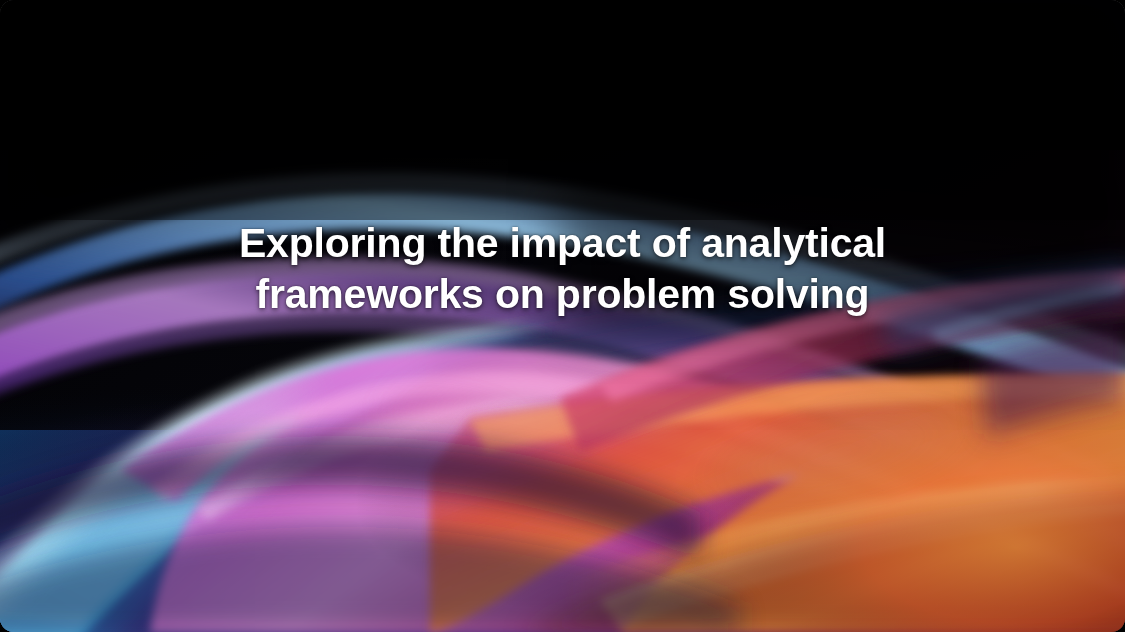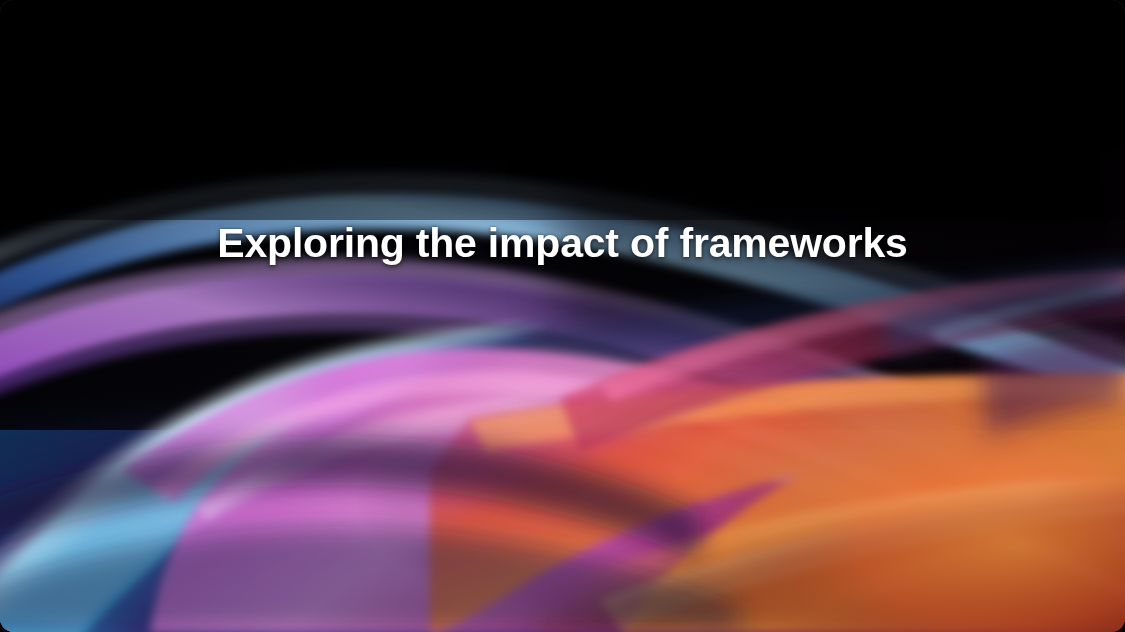"Exploring the impact of frameworks" span.title-line { text: frameworks -> analytical }
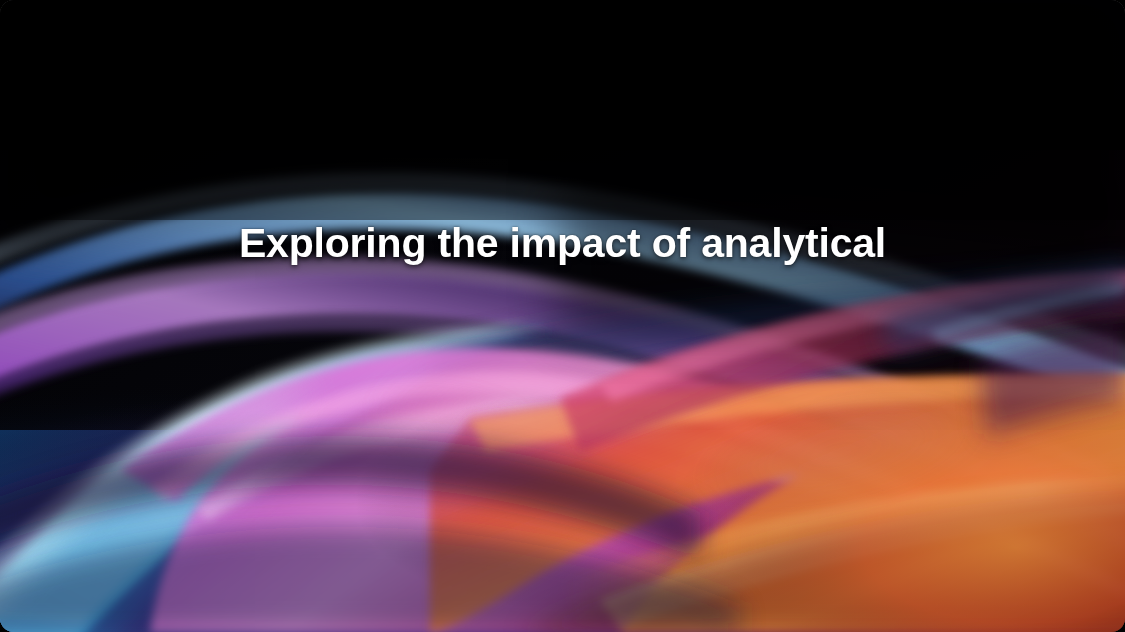"frameworks on problem solving" span.title-line { html: none -> <span>frameworks on problem solving</span> }
